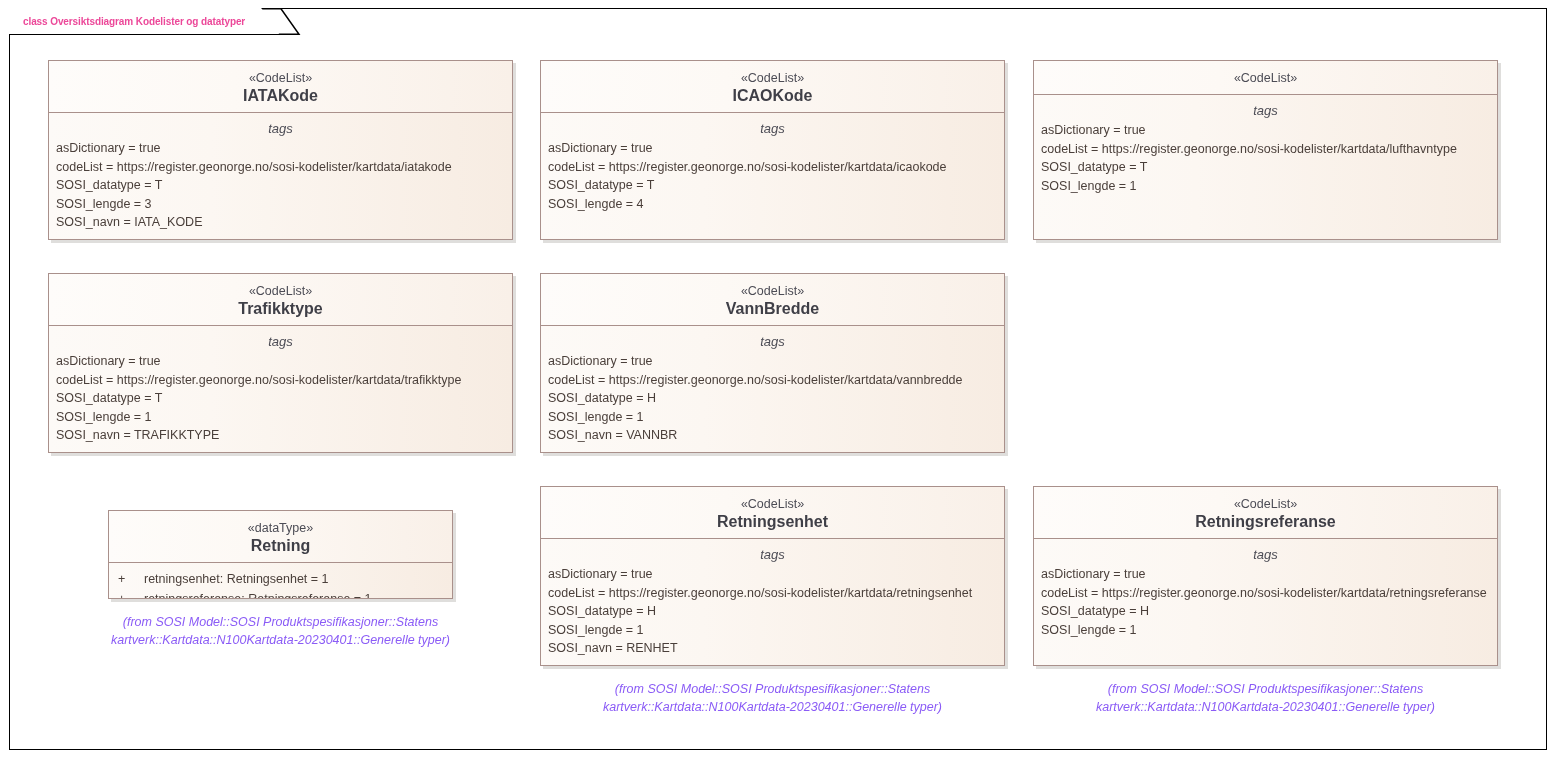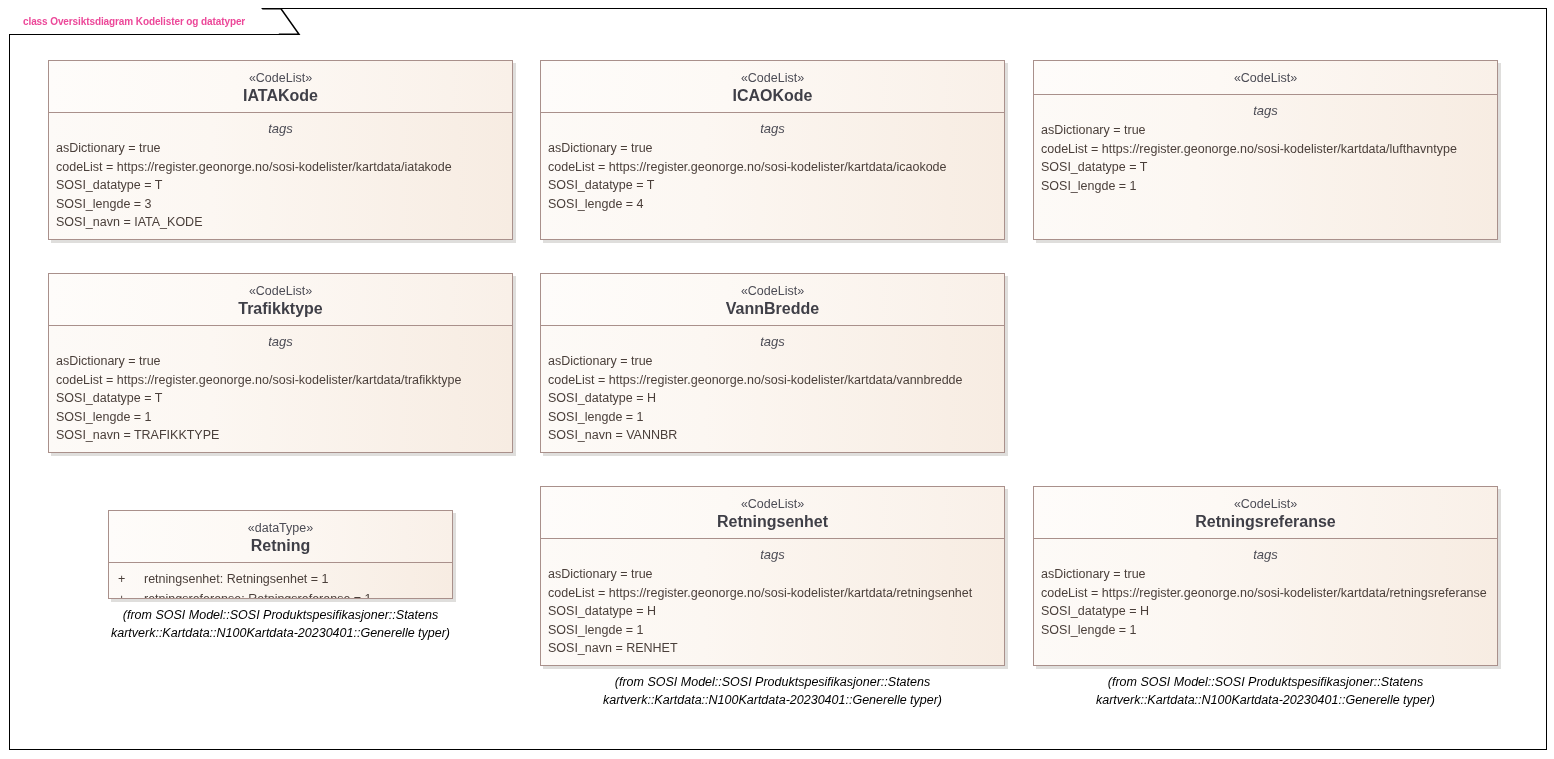"(from SOSI Model::SOSI" .uml-footer { color: #000000 -> #8b5cf6; margin-top: 7px -> 14px }
